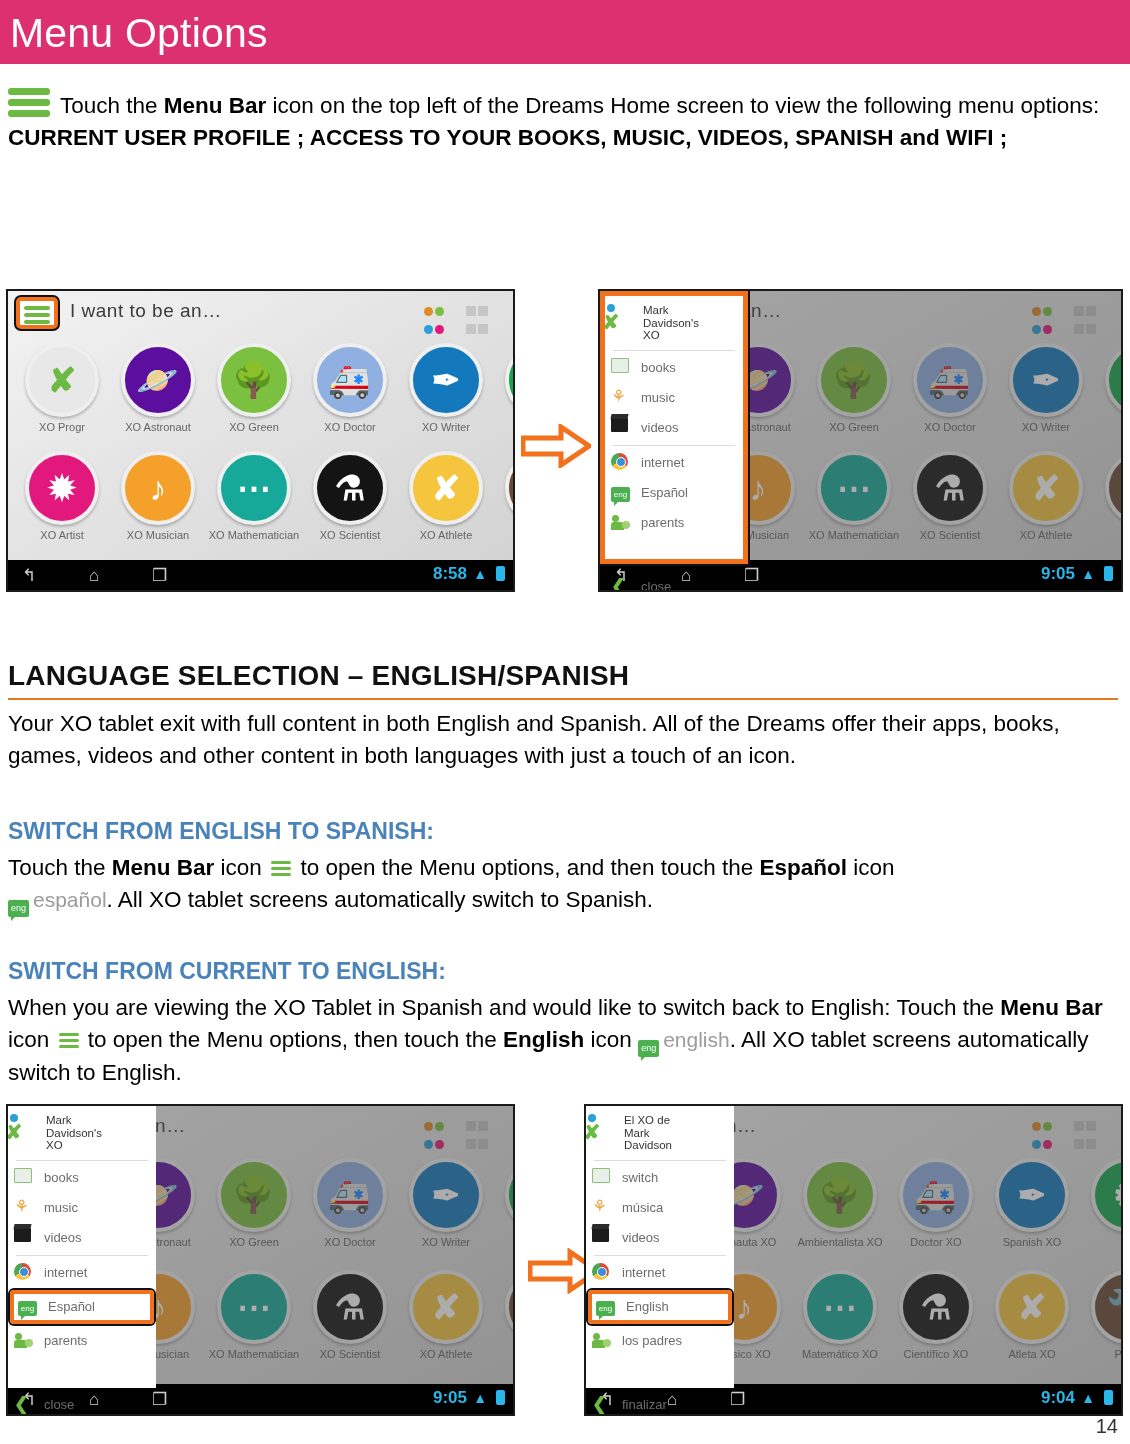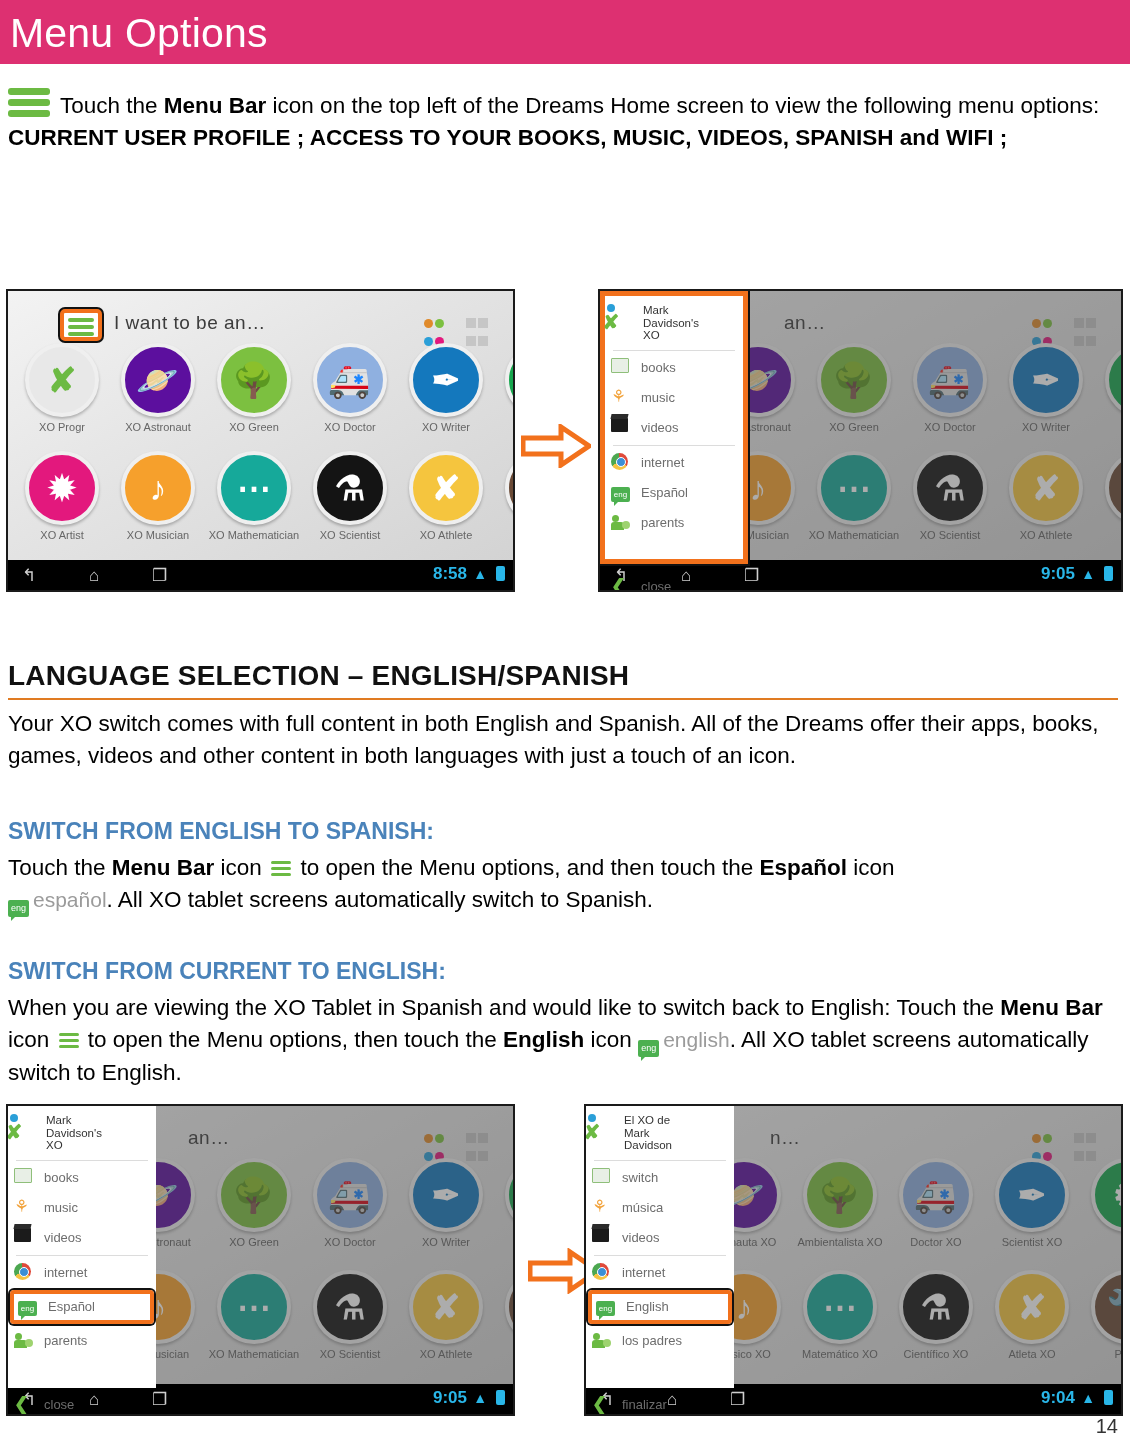"I want to be an…" .tab-top { margin-left: 44px -> none; top: 12px -> 0 }
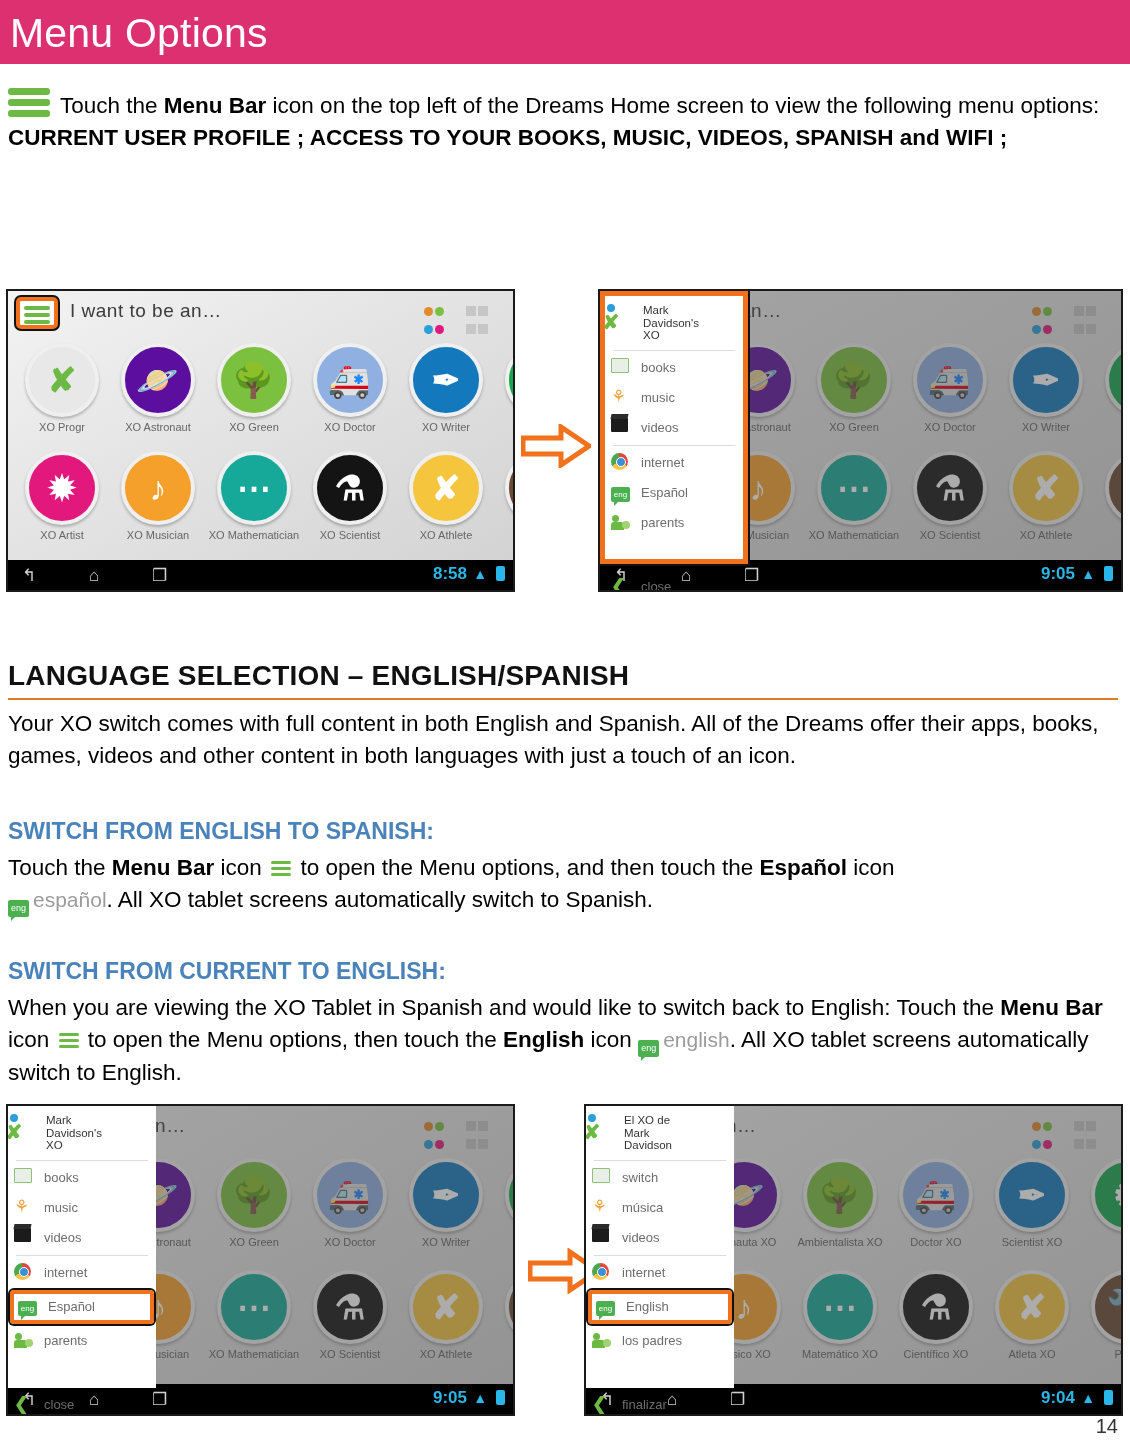"Your XO switch comes with" div.body-p { text: switch comes -> tablet exit }
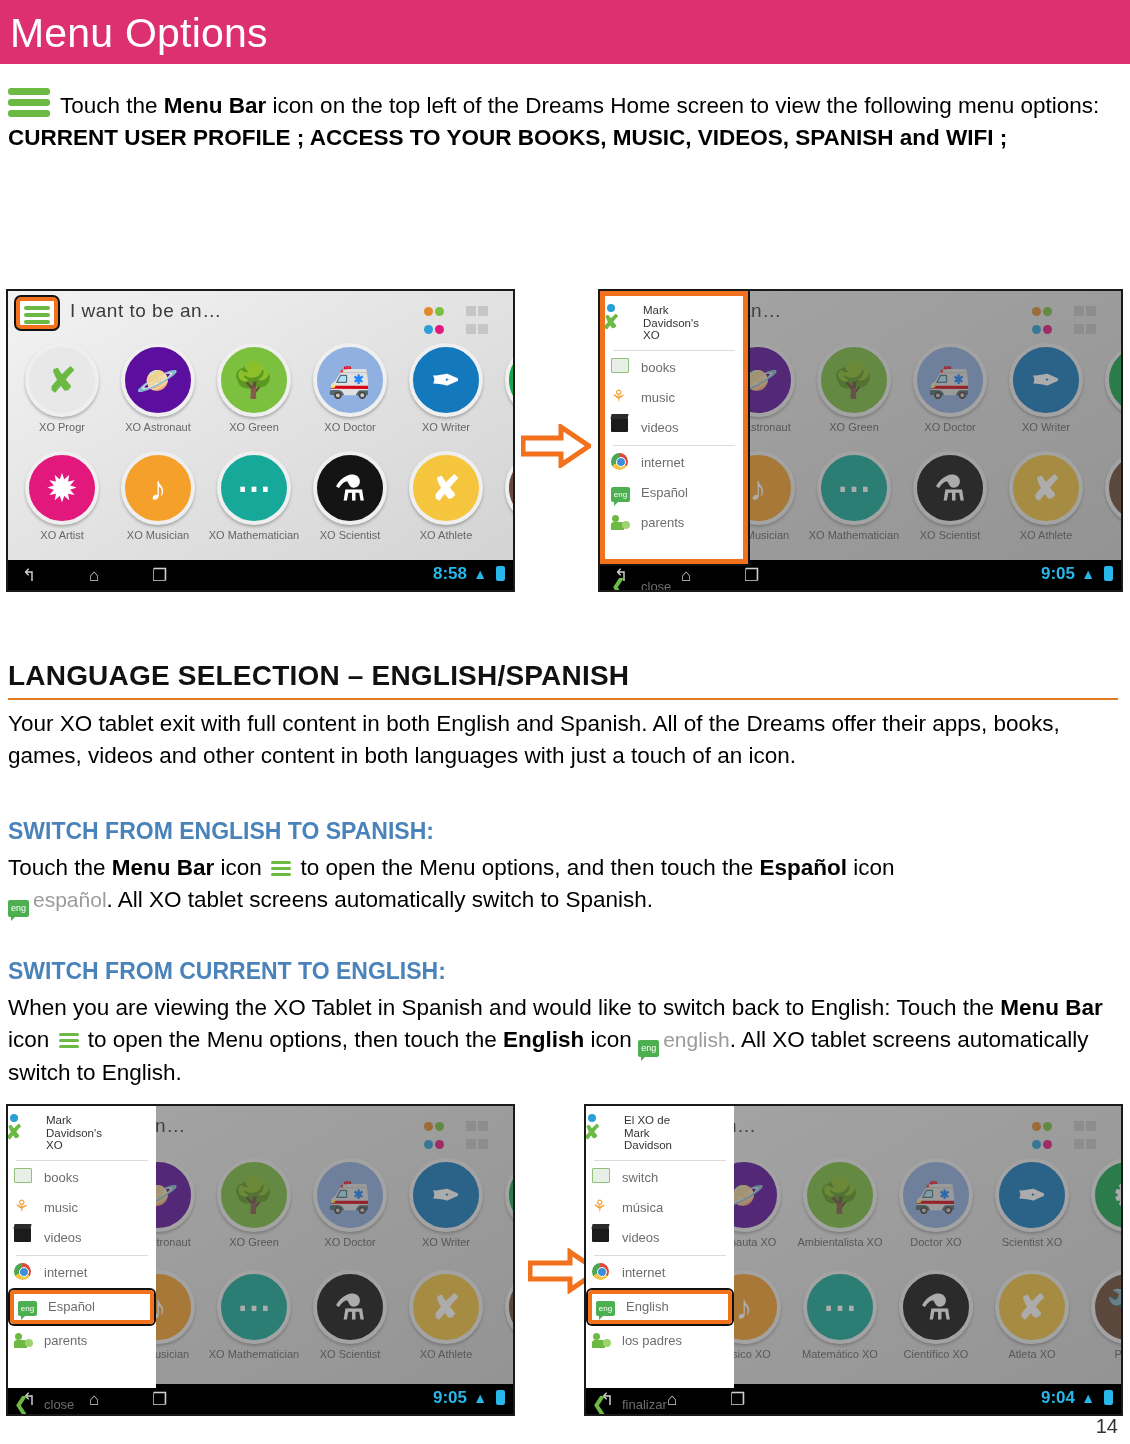"Scientist XO" div.cap { text: Scientist -> Spanish }
